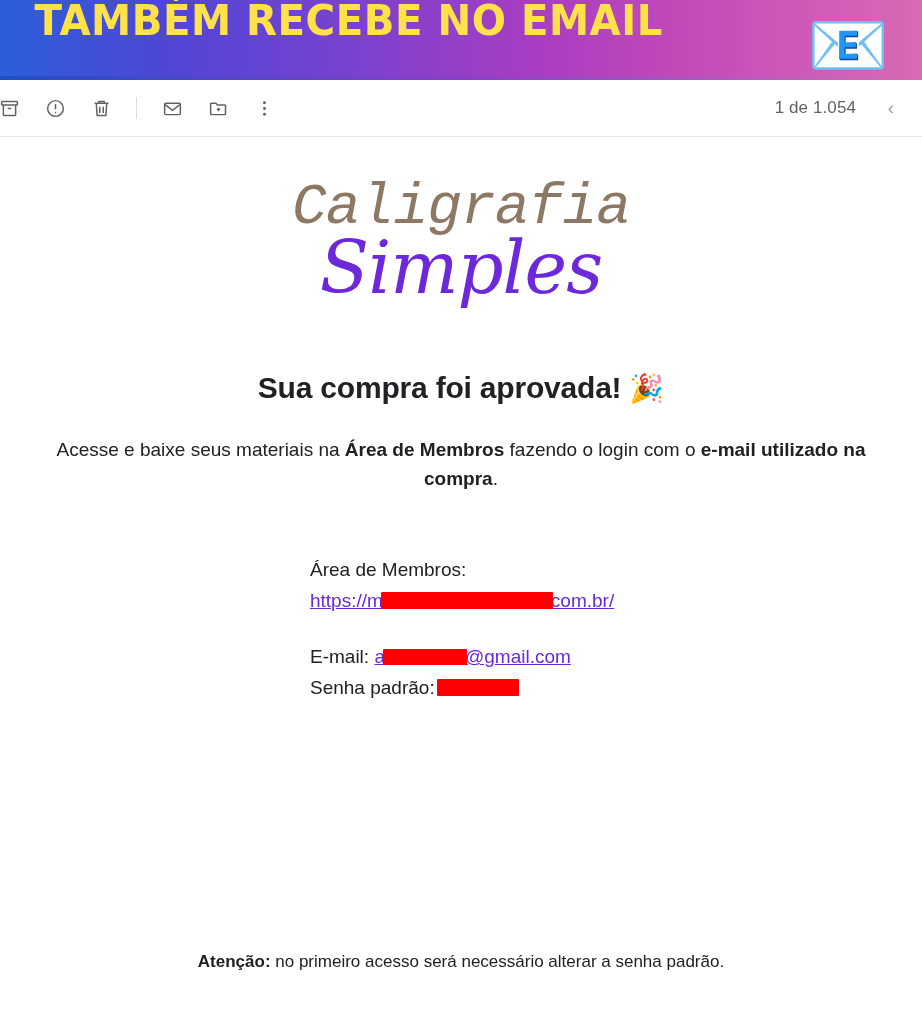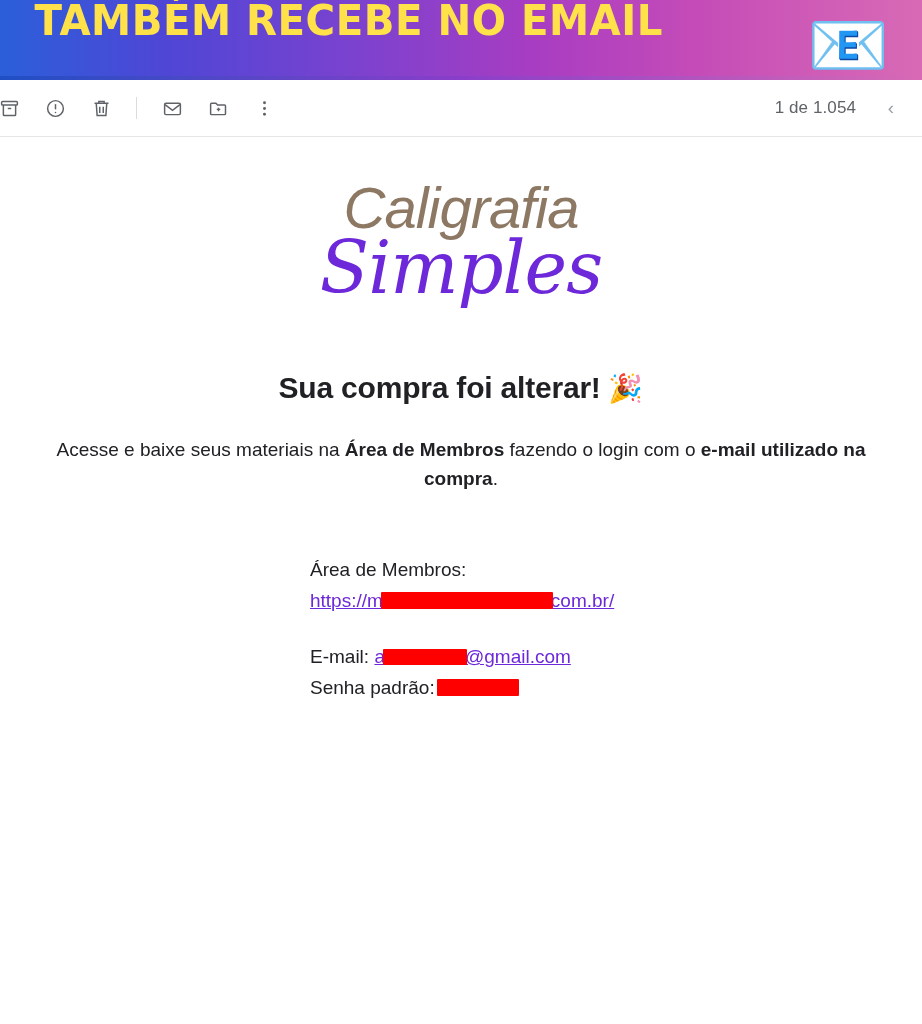"Caligrafia" .logo-line1 { font-family: Liberation Sans, sans-serif -> Liberation Mono, monospace }
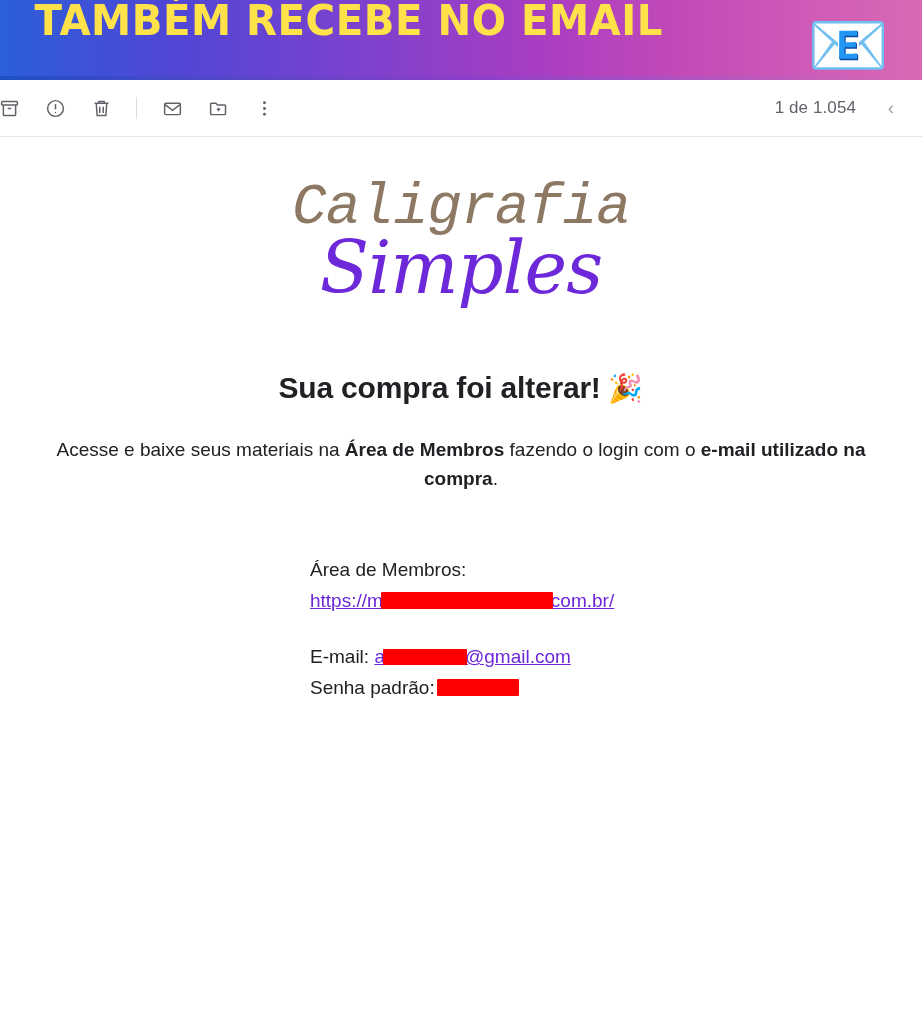"Sua compra foi alterar!" span { text: alterar -> aprovada }
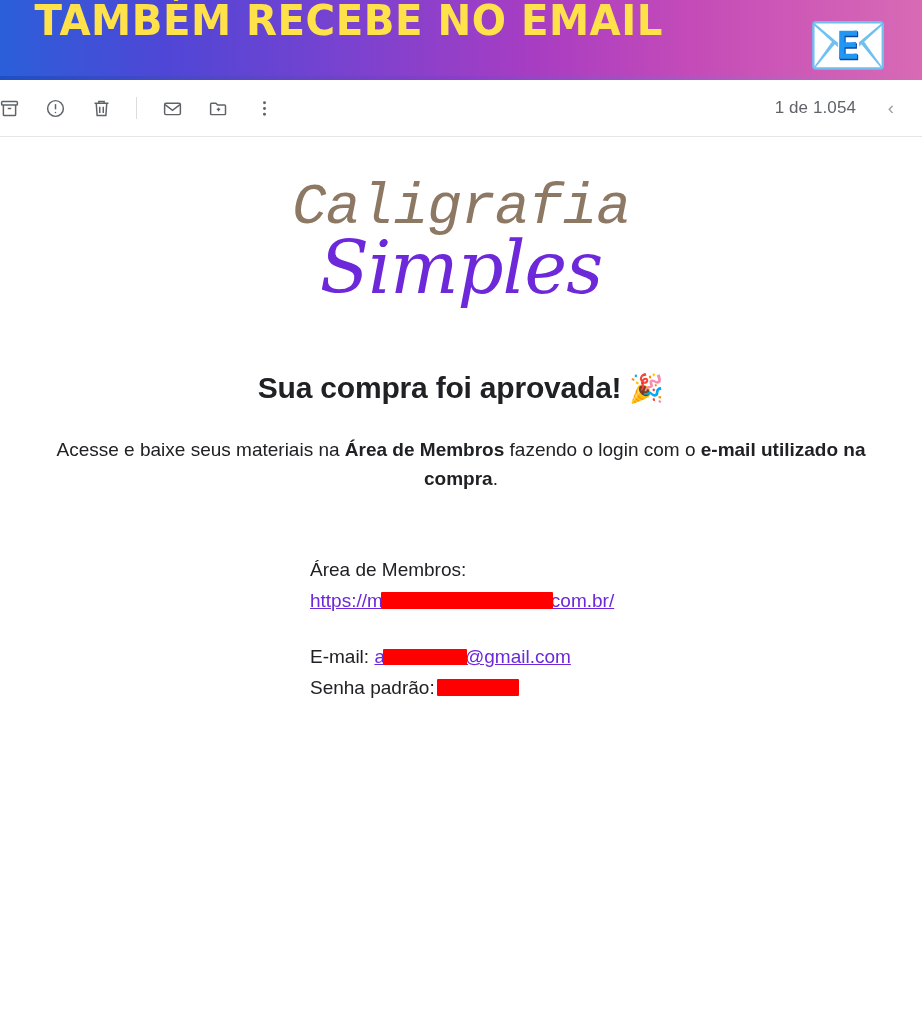"Atenção: no primeiro acesso será" div.footer-note { html: none -> <div> <b>Atenção:</b><span> no primeiro acesso será necessário alterar a senha padrão.</span> </div> }
